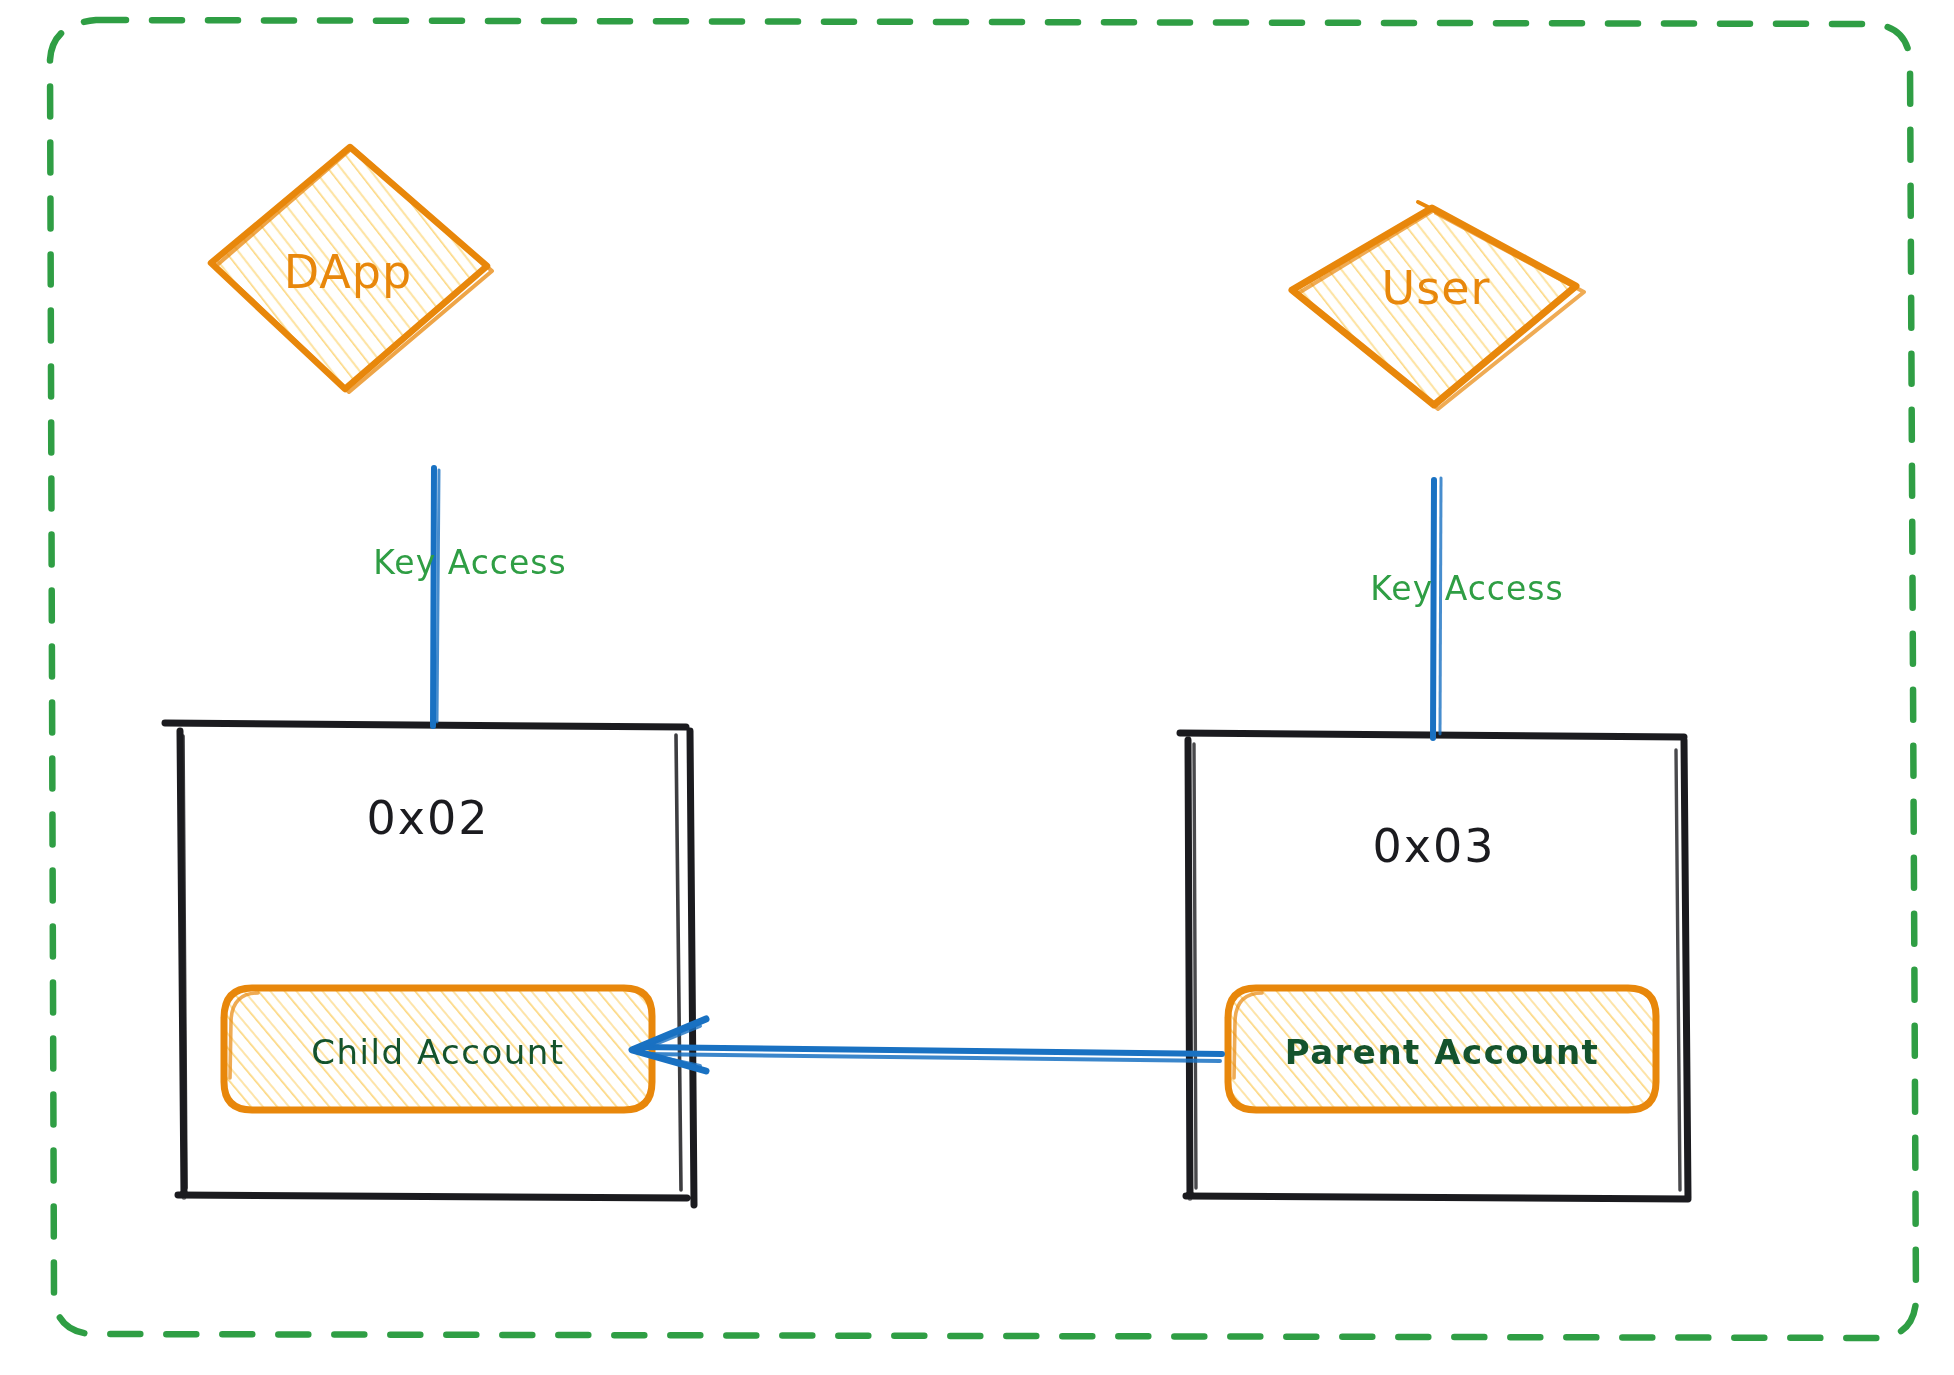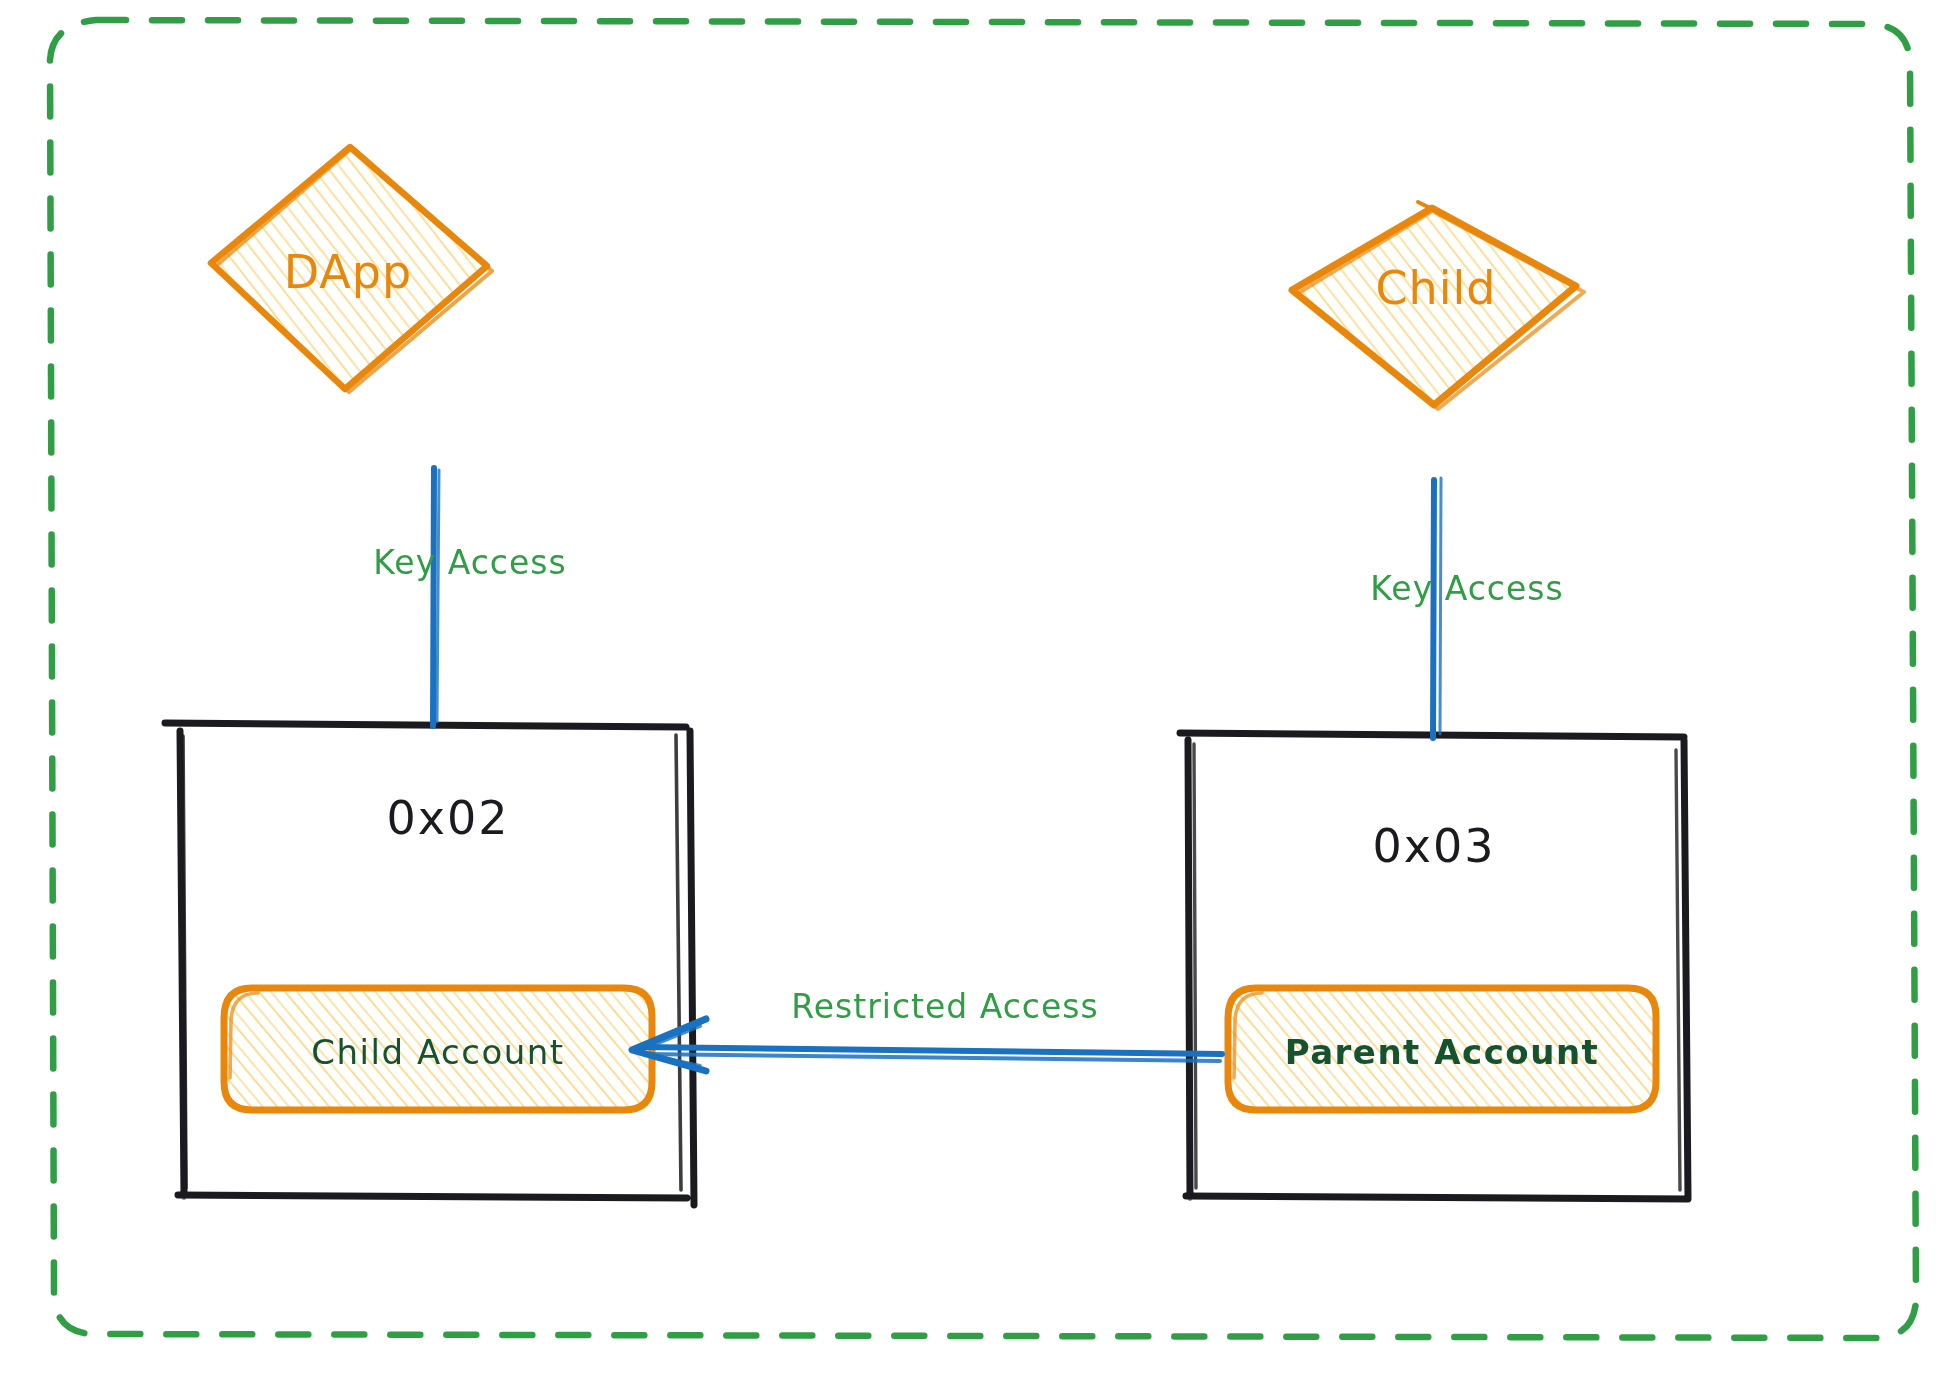"Child" div.node-label { text: Child -> User }
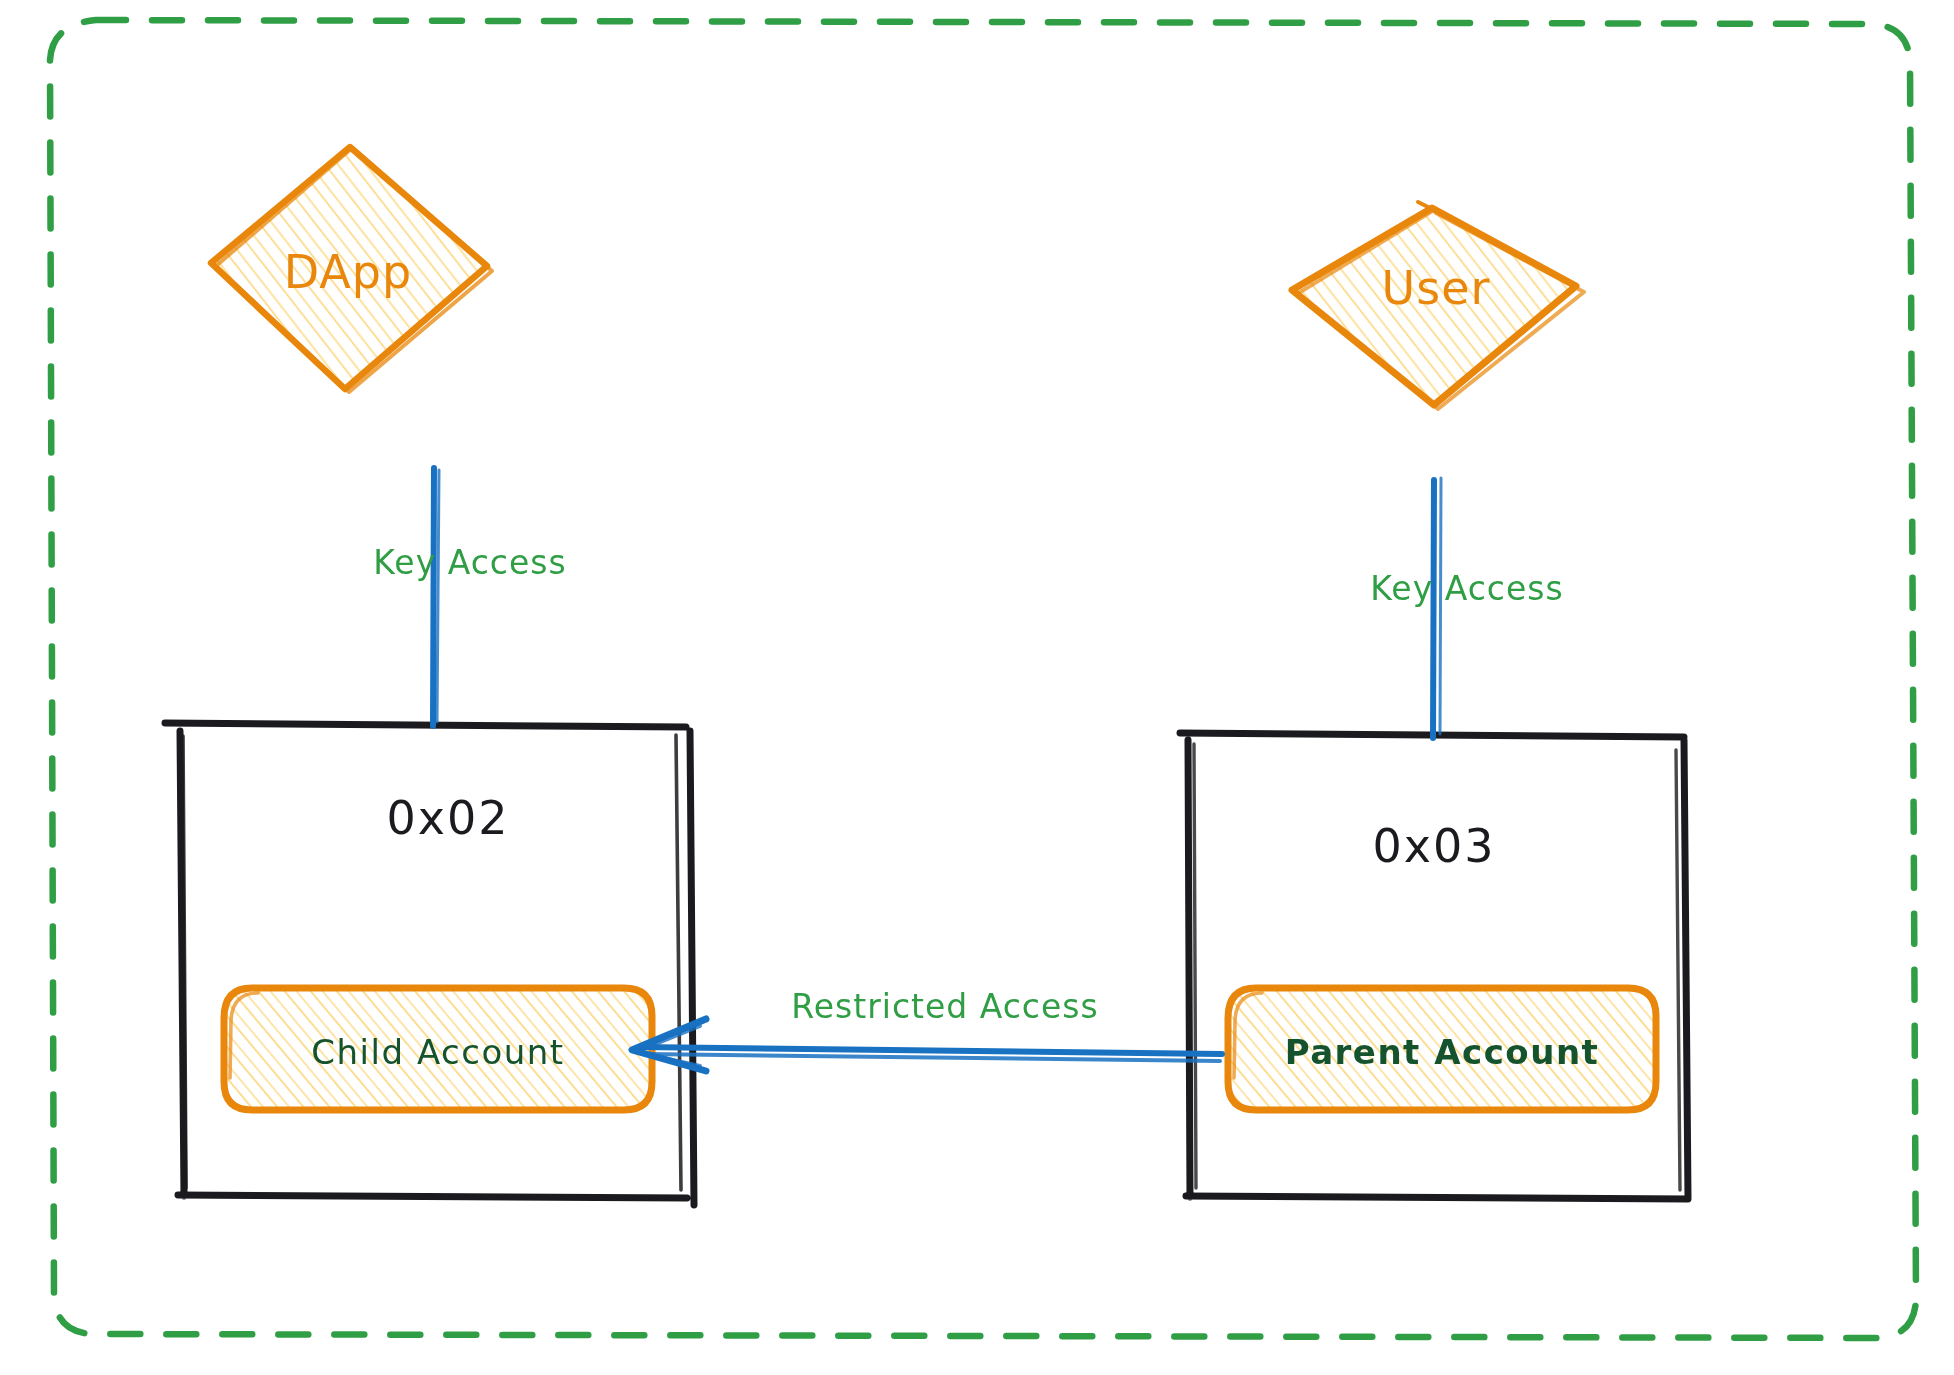"0x02" div.node-label { left: 448px -> 428px }
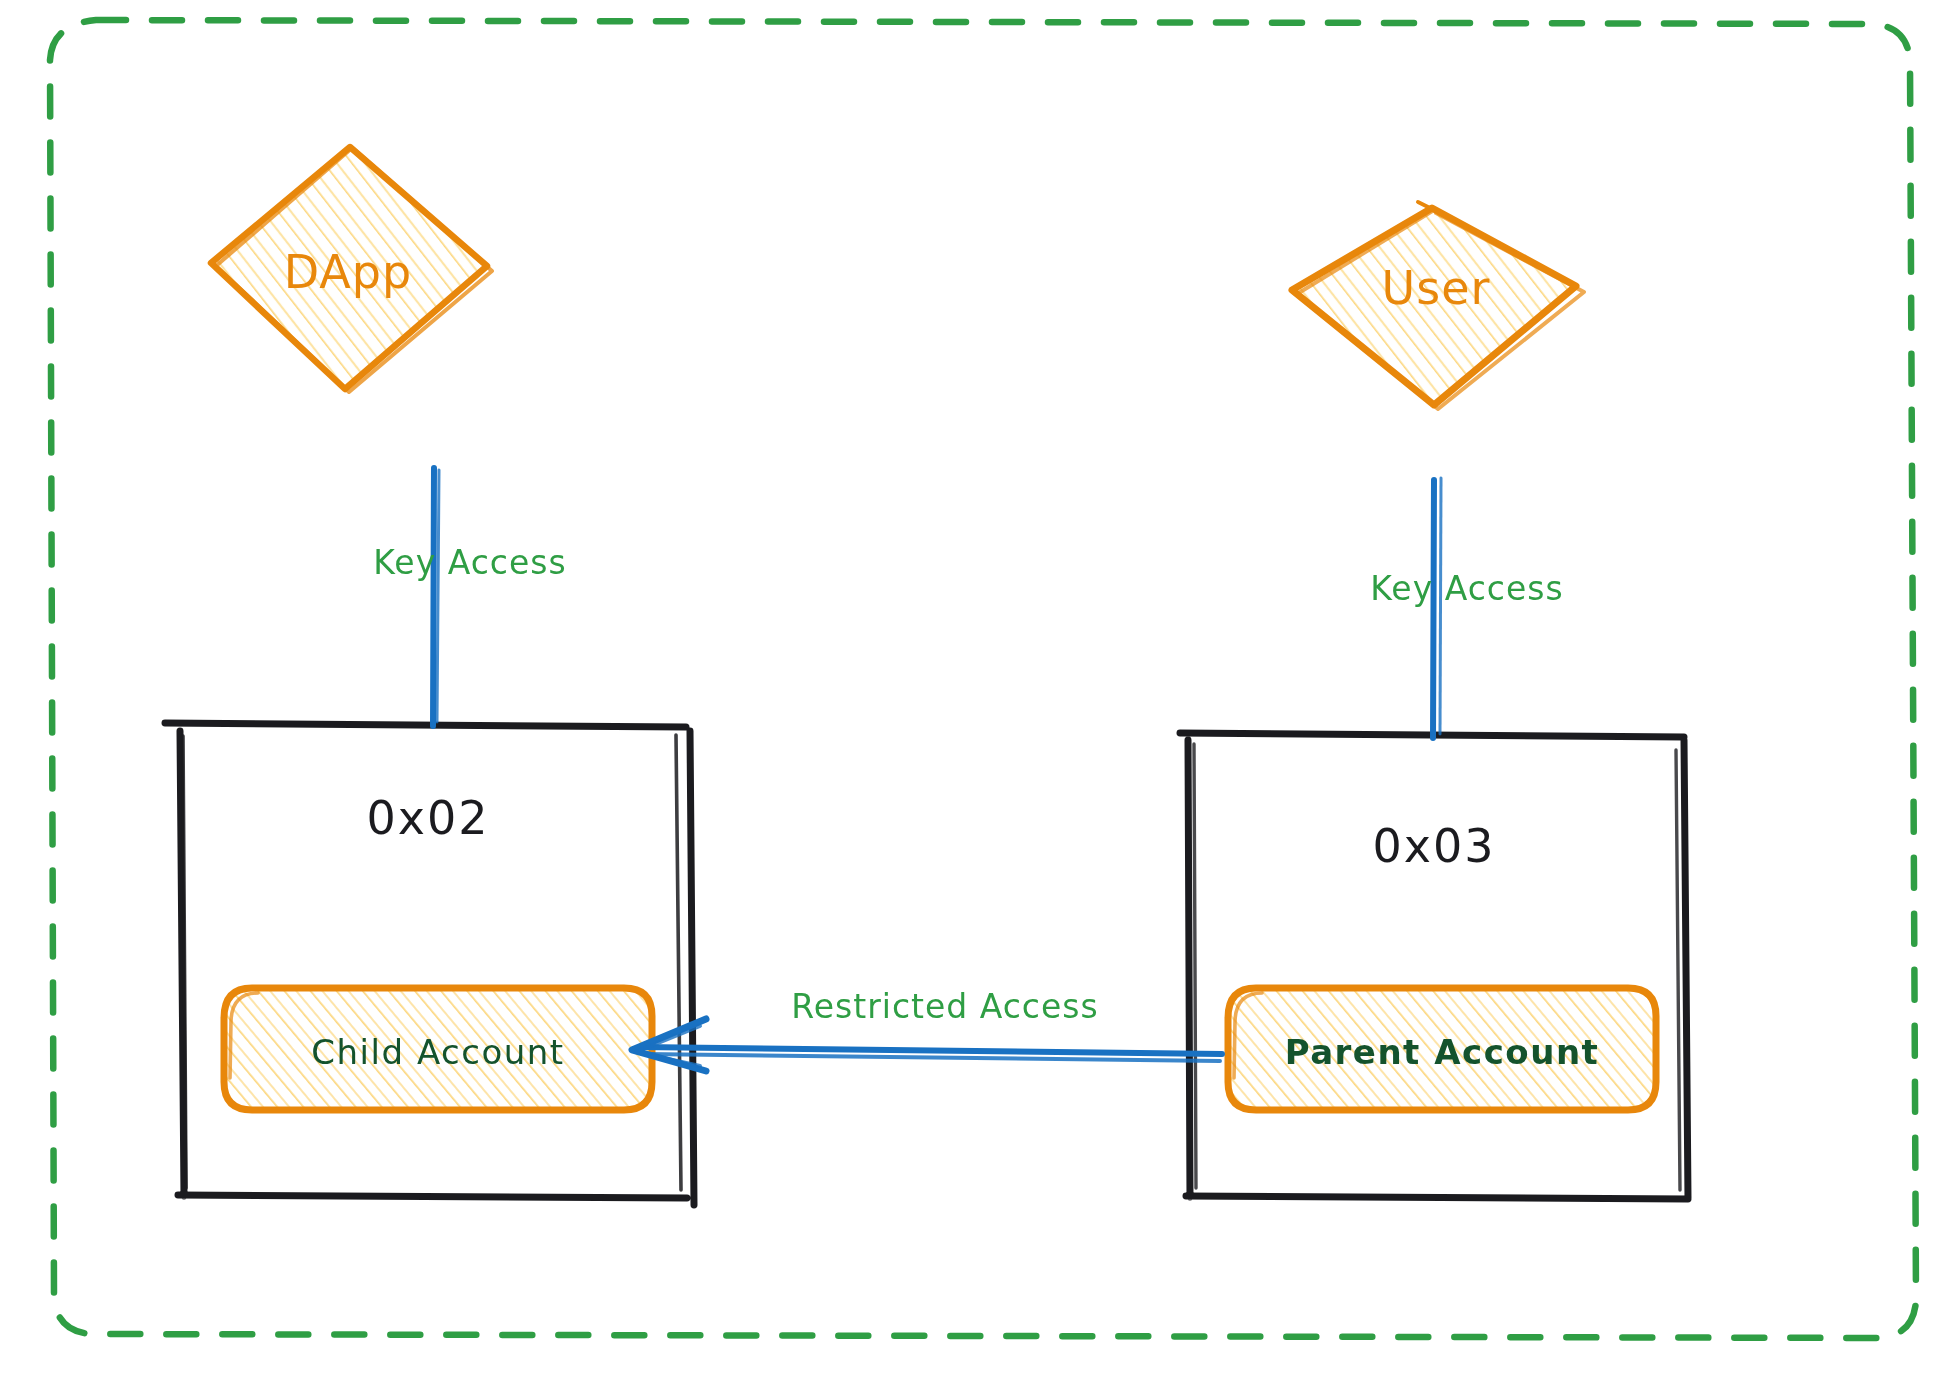"Restricted Access" div.node-label { html: <div>Restricted Access</div> -> none }
